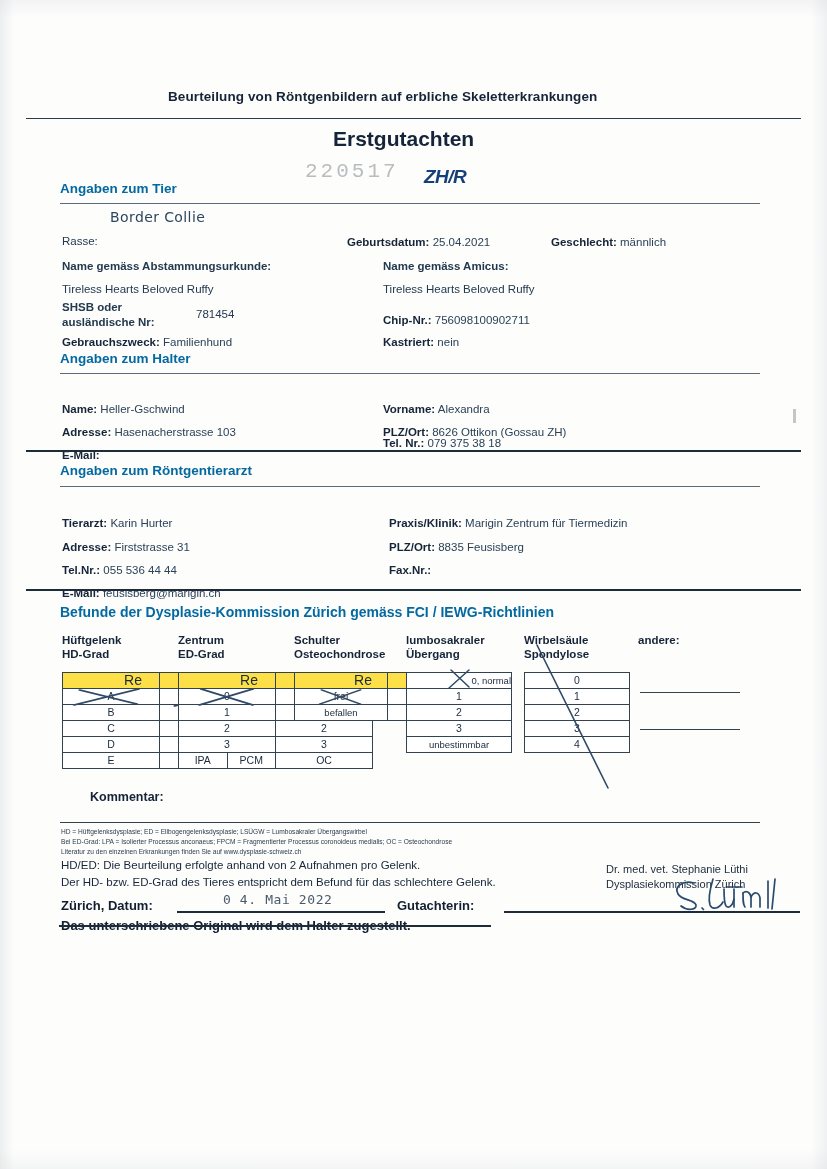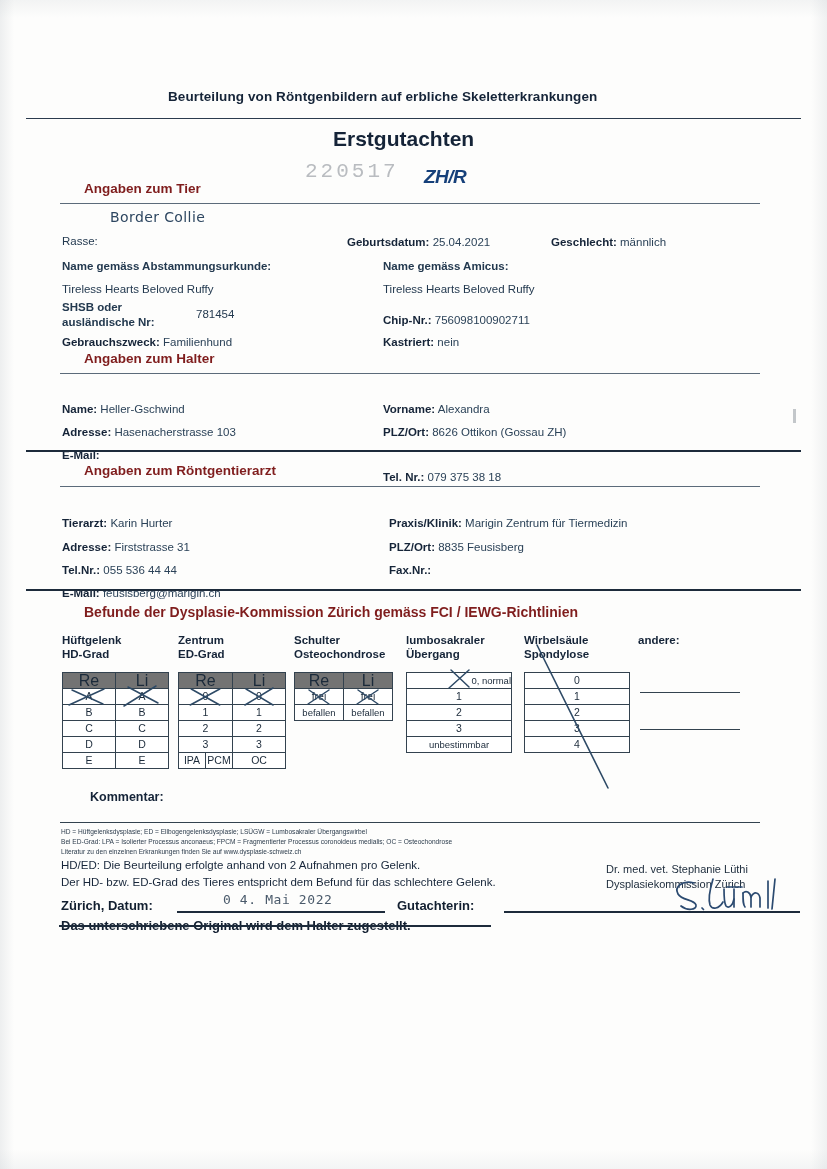"Angaben zum Tier" .section-head { color: #7f1d1d -> #0369a1; margin-left: 24px -> none }
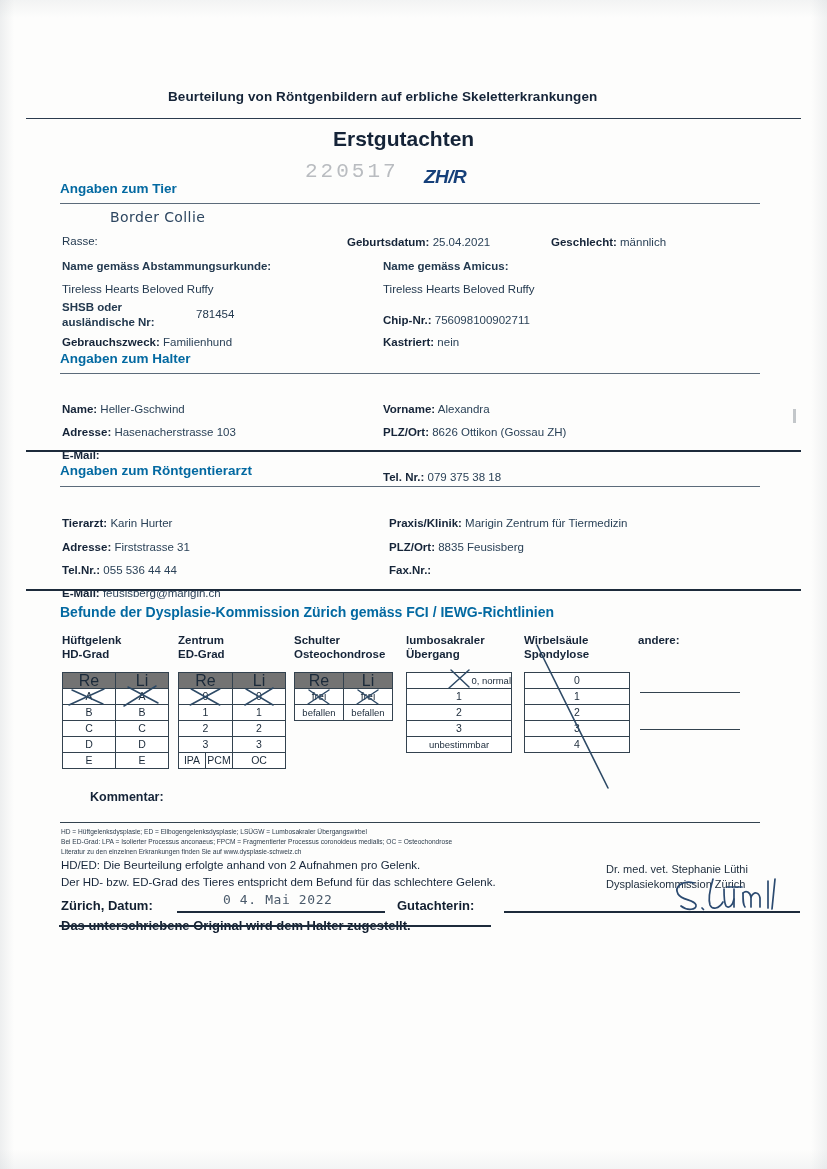"Tel. Nr.: 079 375 38" div.abs { top: 451px -> 417px }
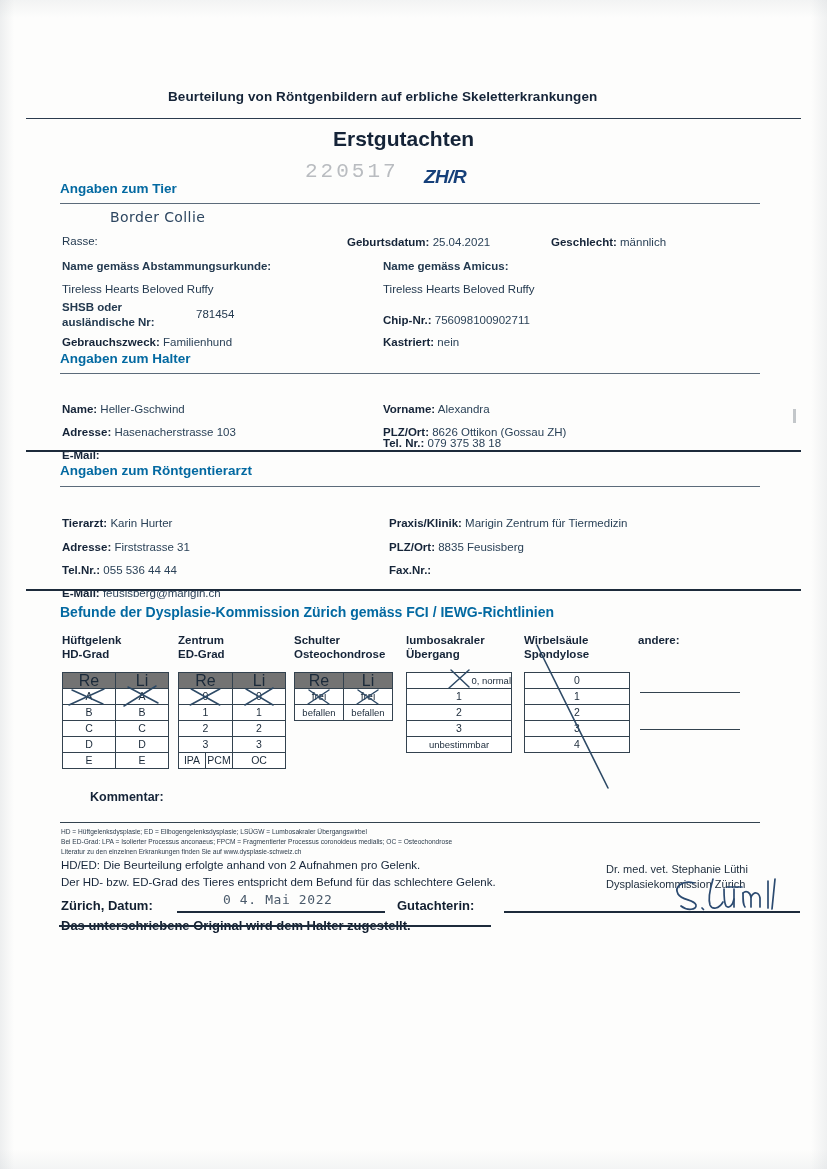"Re" table.grade td.hdr { background: #737373 -> #fde047; font-size: 16px -> 14px; padding-left: none -> 44px }
